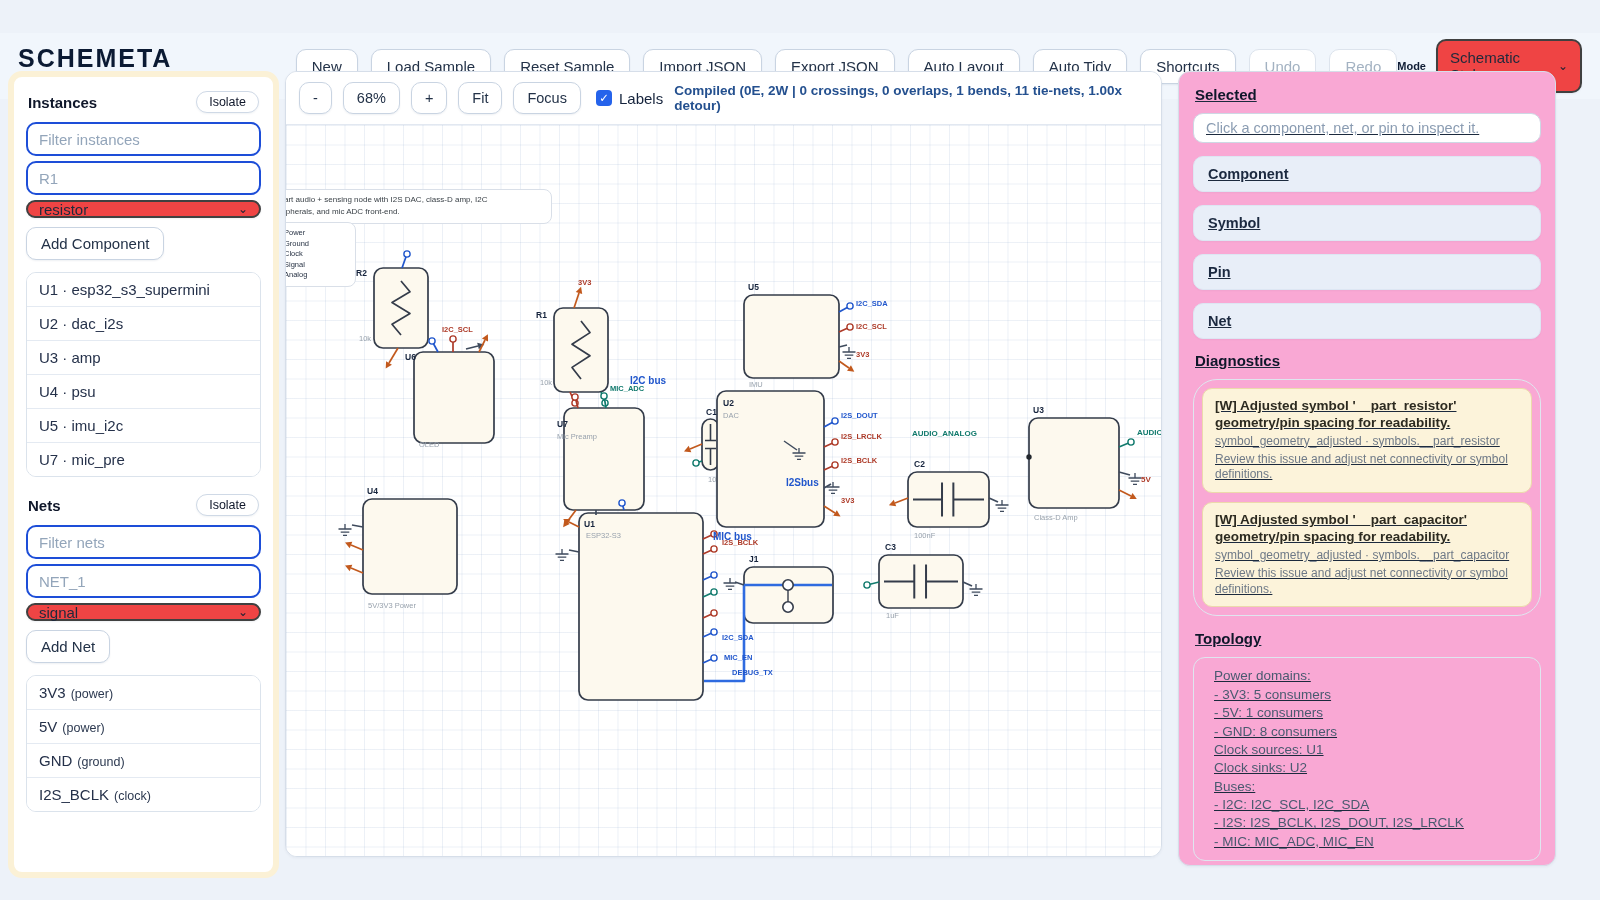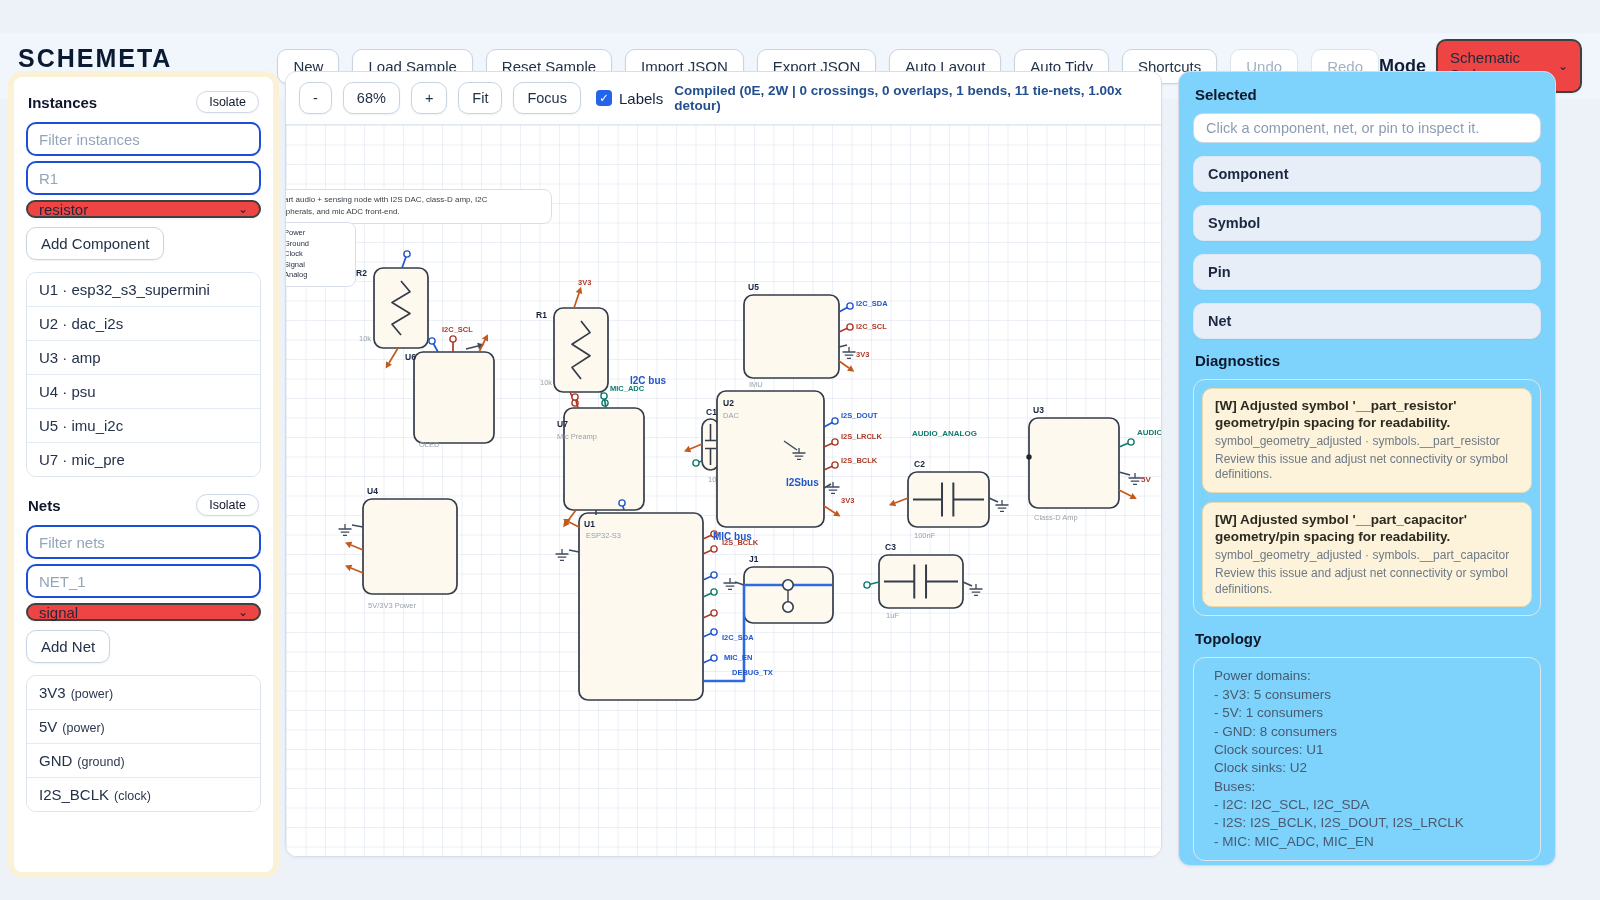"Mode" .mode-label { font-size: 18px -> 11px }
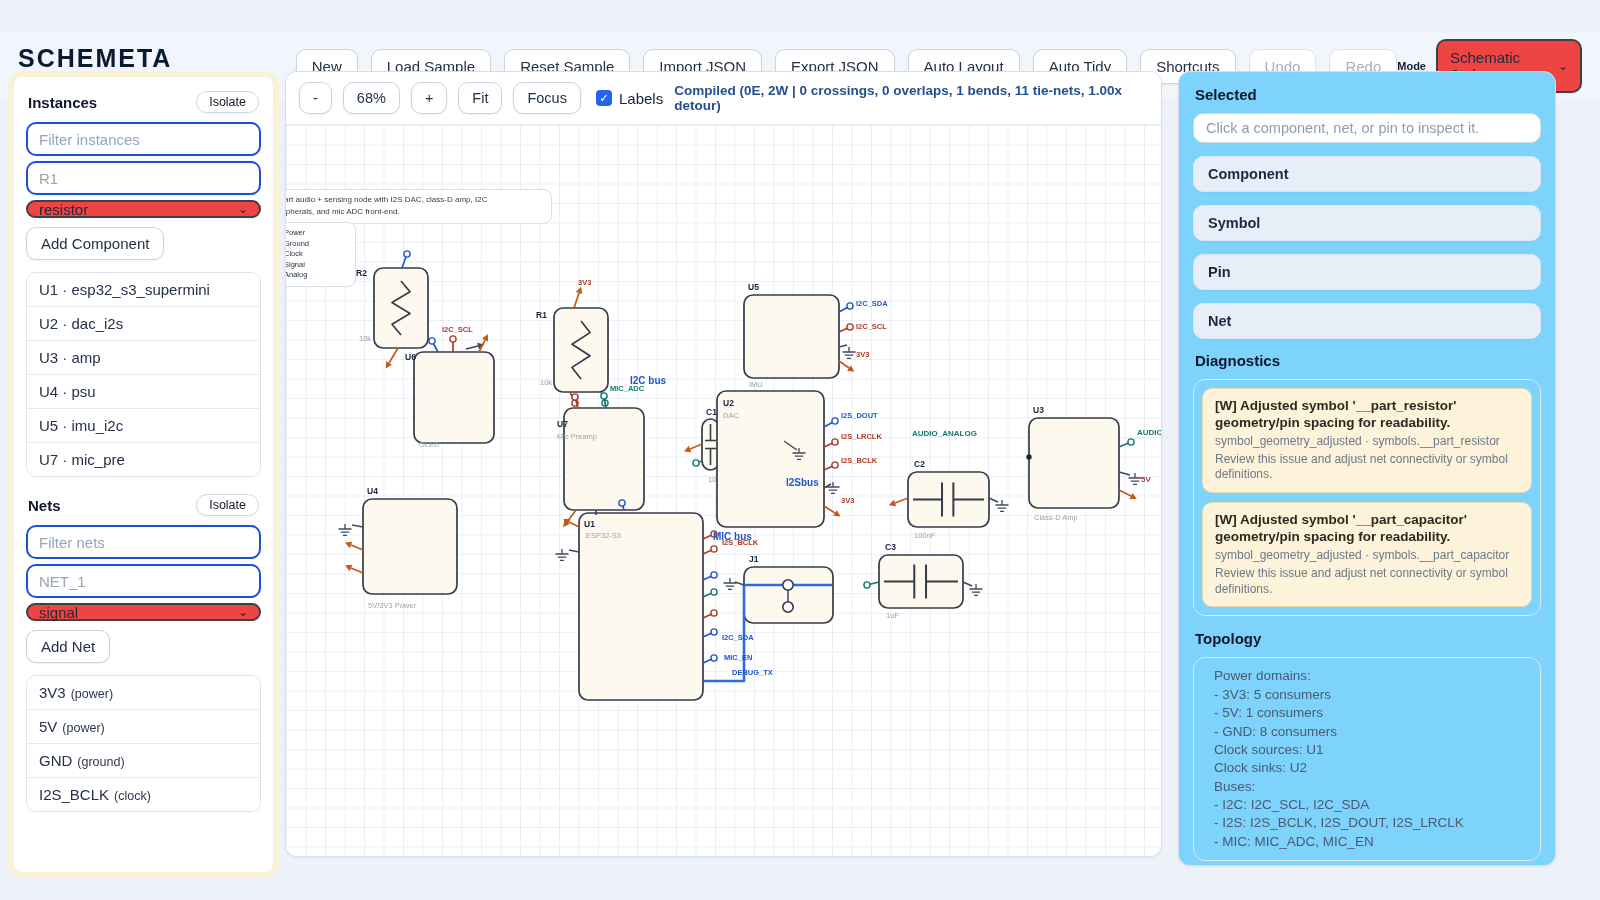"Selected" .right-panel { background: #7dd3fc -> #f9a8d4; text-decoration: none -> underline }
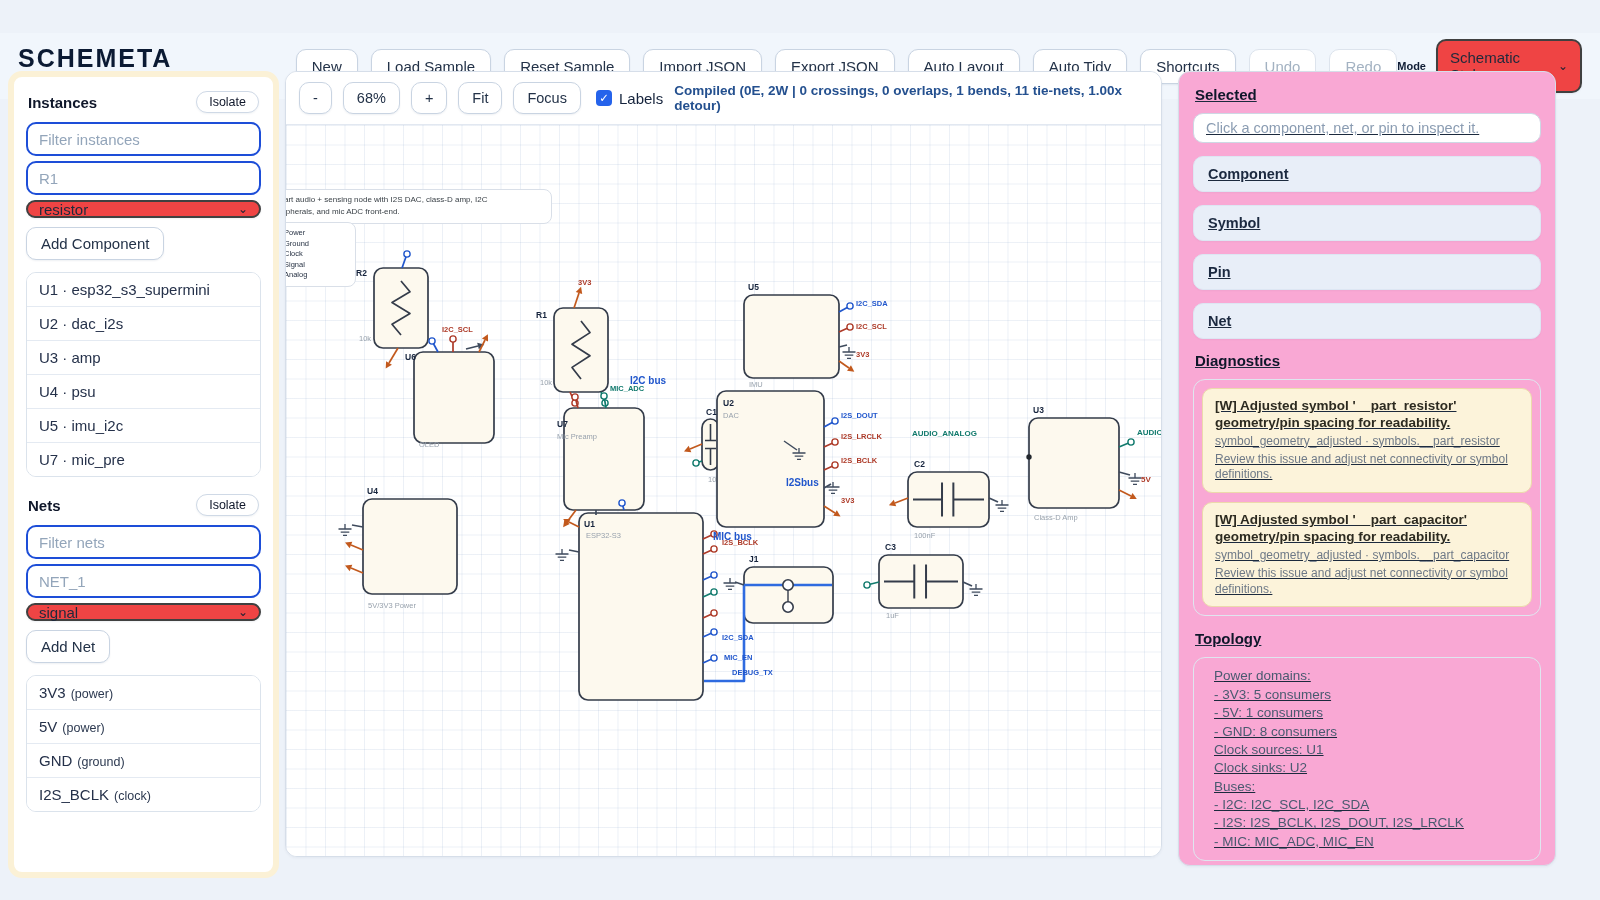"[W] Adjusted symbol '__part_resistor'" .diag-box { border-radius: 12px -> 24px }
